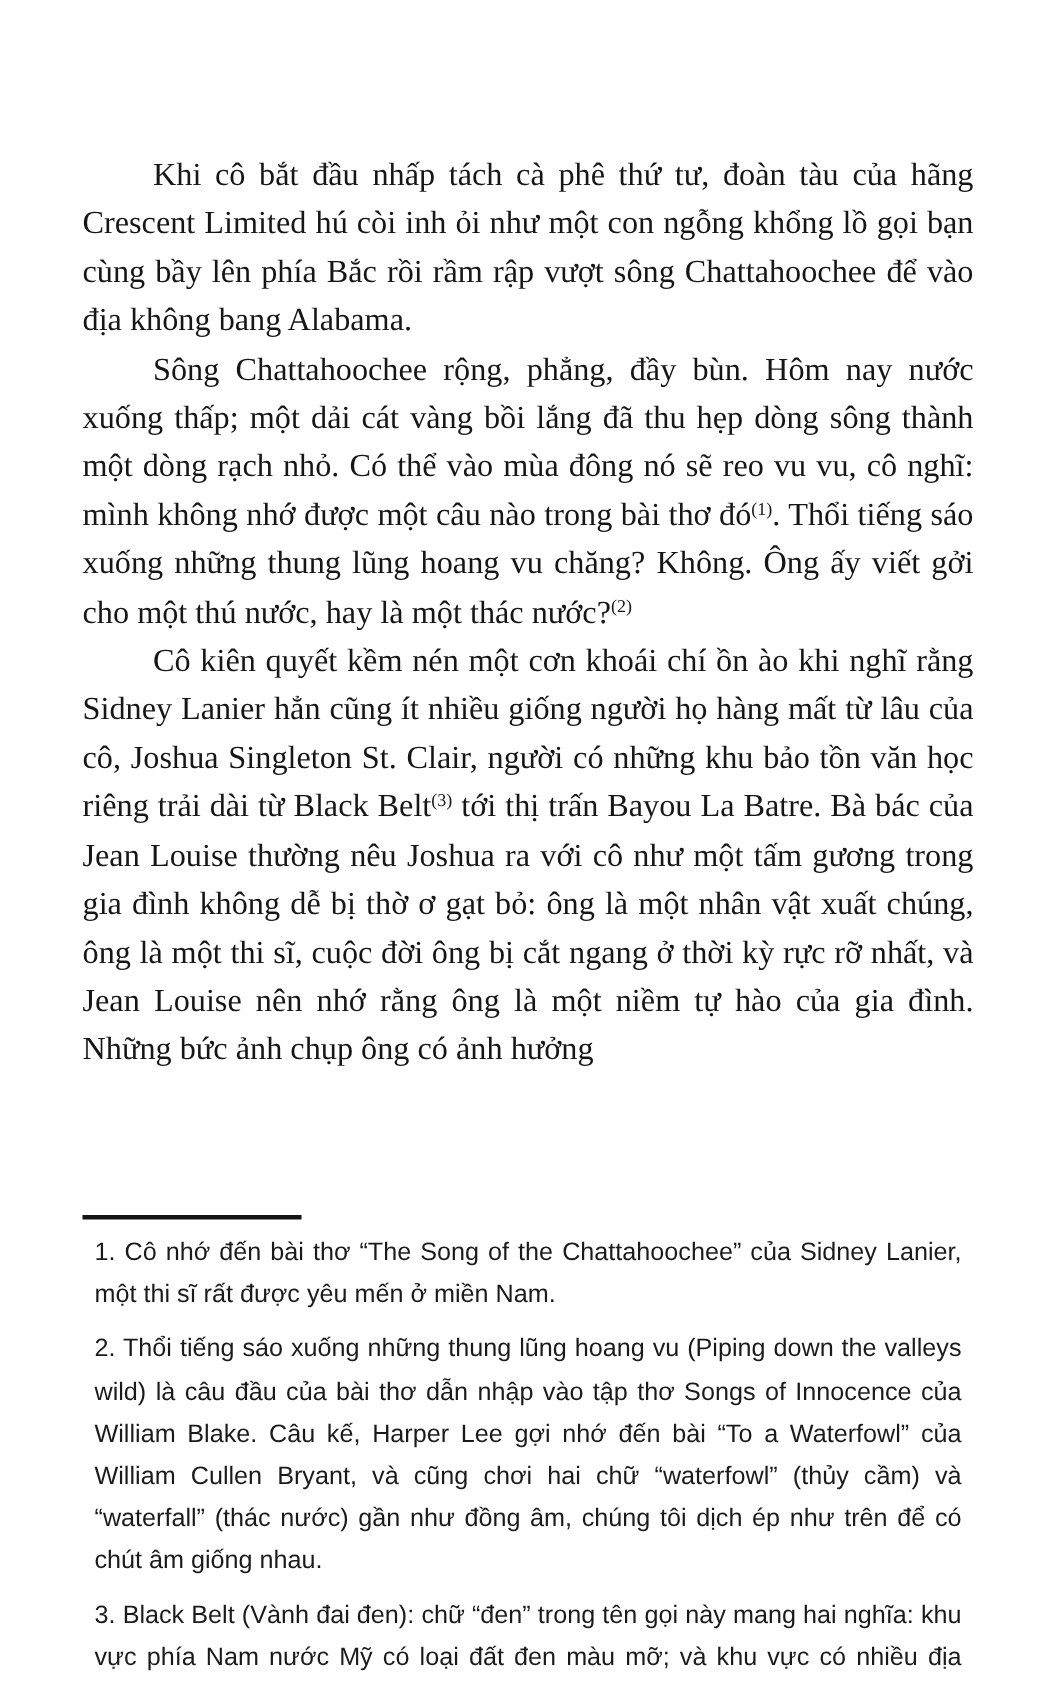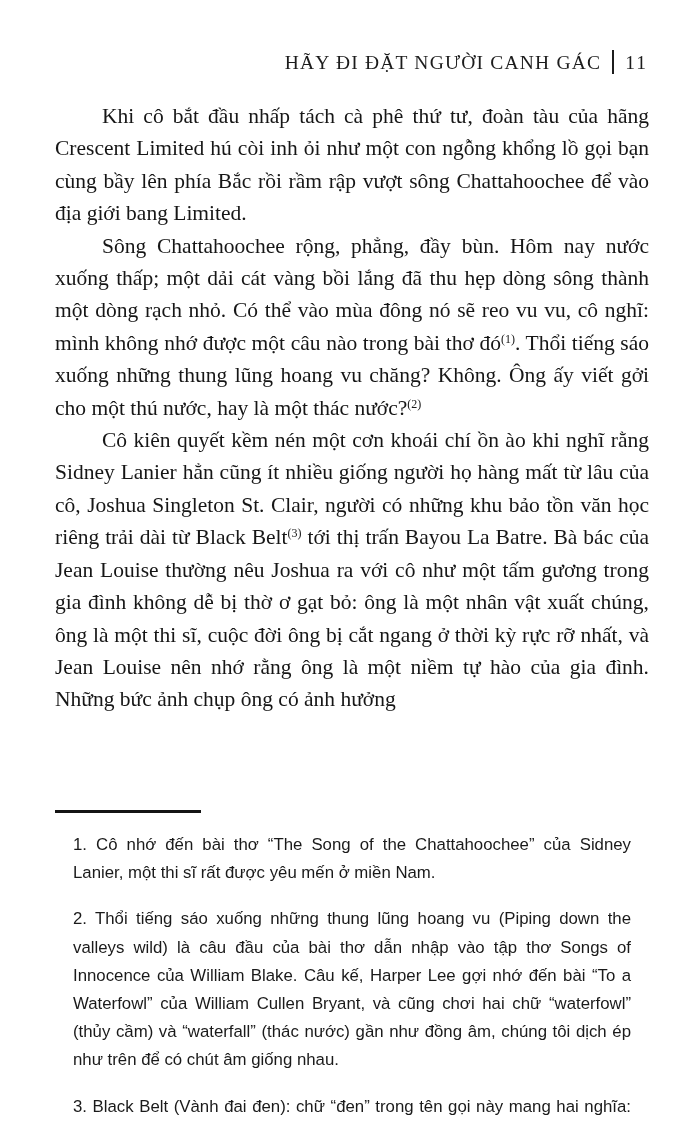"HÃY ĐI ĐẶT NGƯỜI CANH" header.running-header { html: <header> <span>HÃY ĐI ĐẶT NGƯỜI CANH GÁC</span><span></span><span>11</span> </header> -> none }
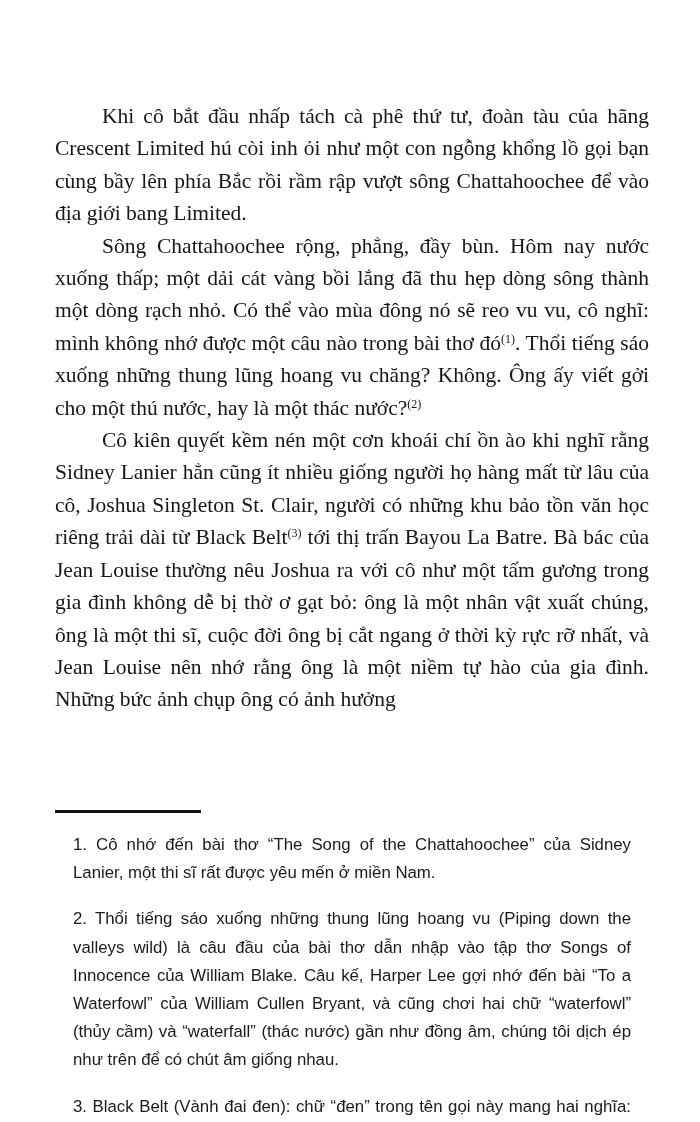"Khi cô bắt đầu nhấp" span { text: giới bang Limited -> không bang Alabama }
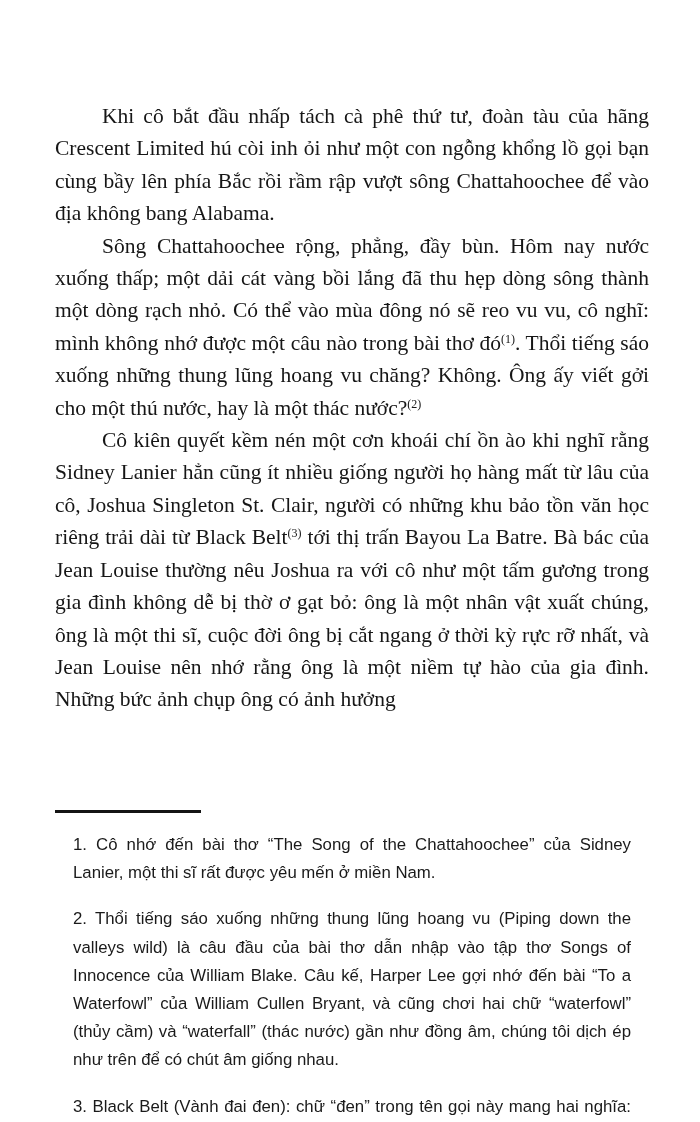"1. Cô nhớ đến bài" .footnotes p { margin: 18px -> 8px }
